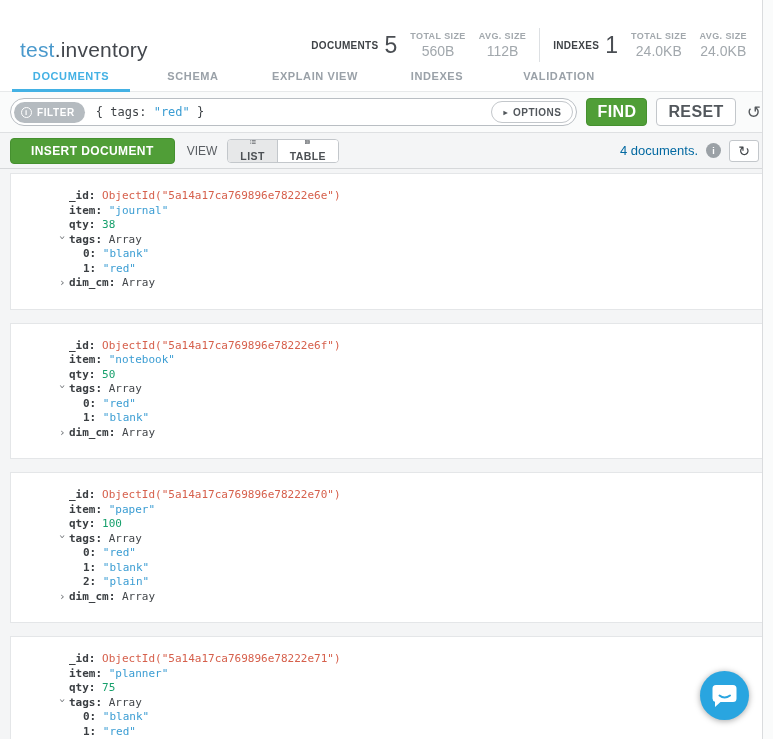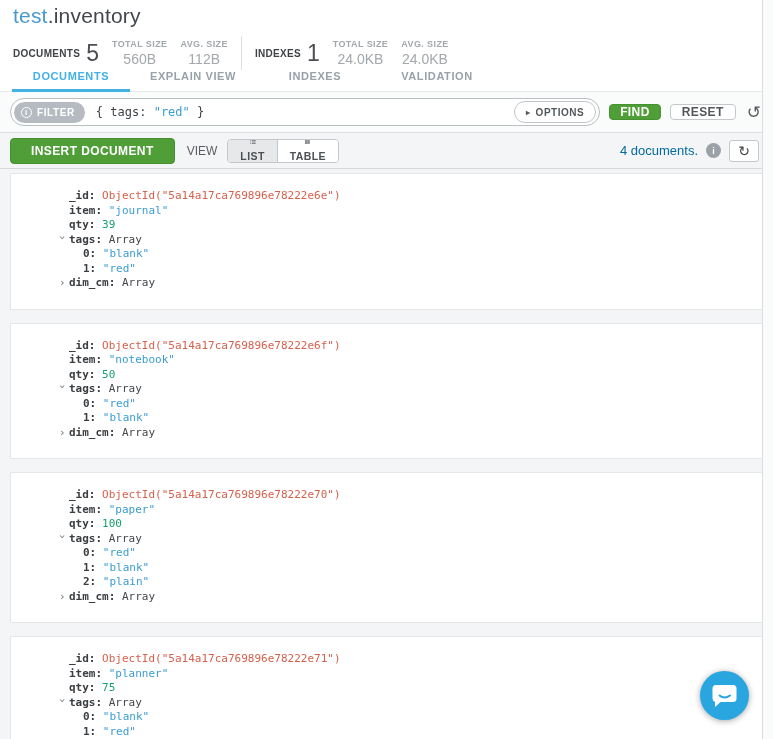"test.inventory" .header { align-items: flex-start -> flex-end; flex-direction: column -> none; padding: 0 26px 0 13px -> 0 26px 0 20px }
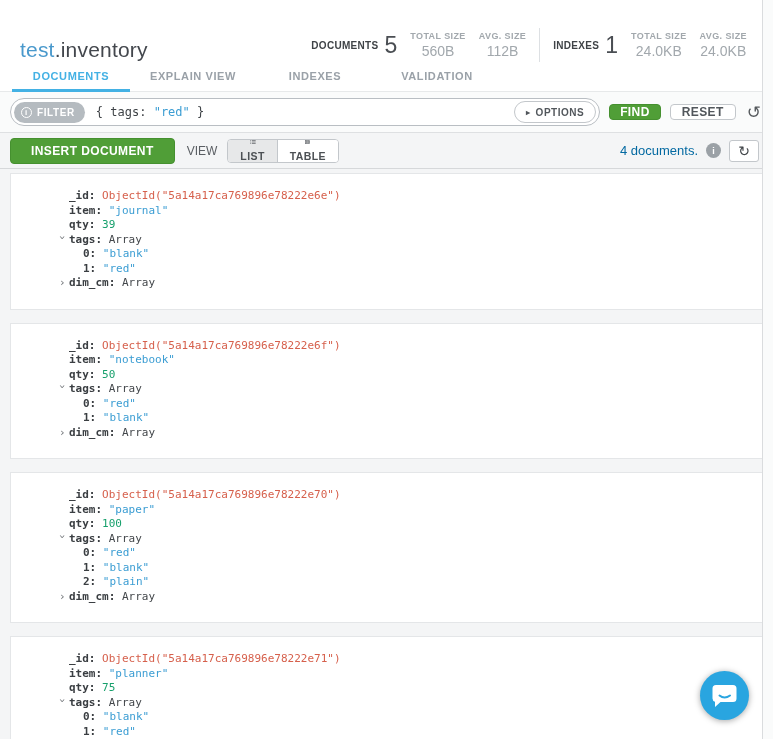"SCHEMA" div.tab { html: none -> <div>SCHEMA</div> }
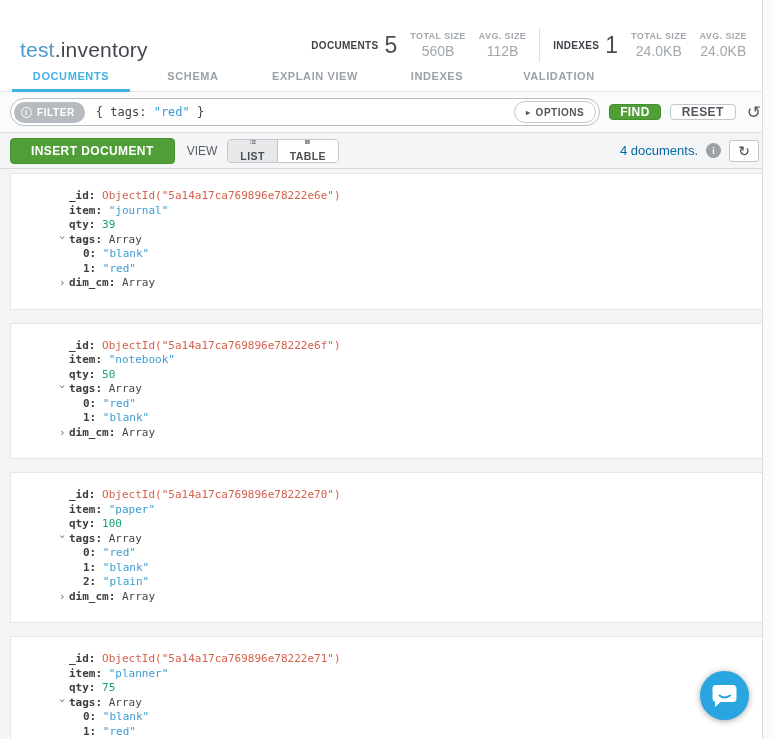"FIND" .btn { font-size: 12px -> 16px; height: 16px -> 28px }
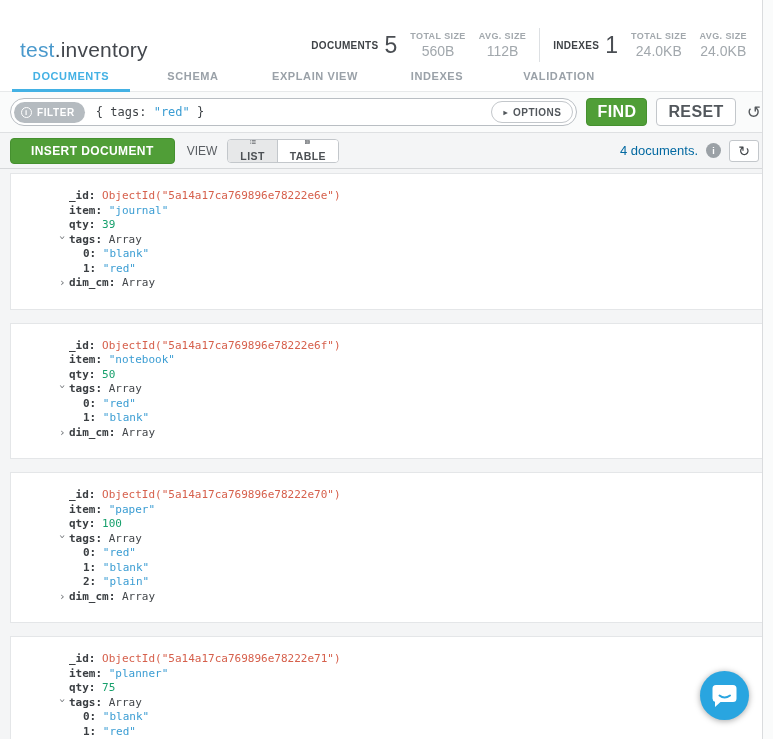"39" span.v { text: 39 -> 38 }
